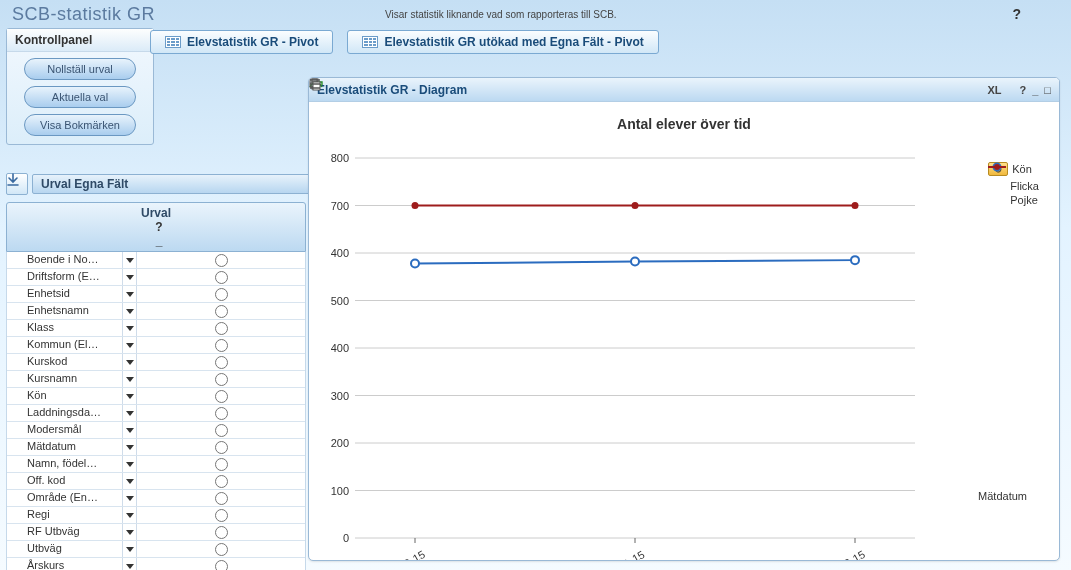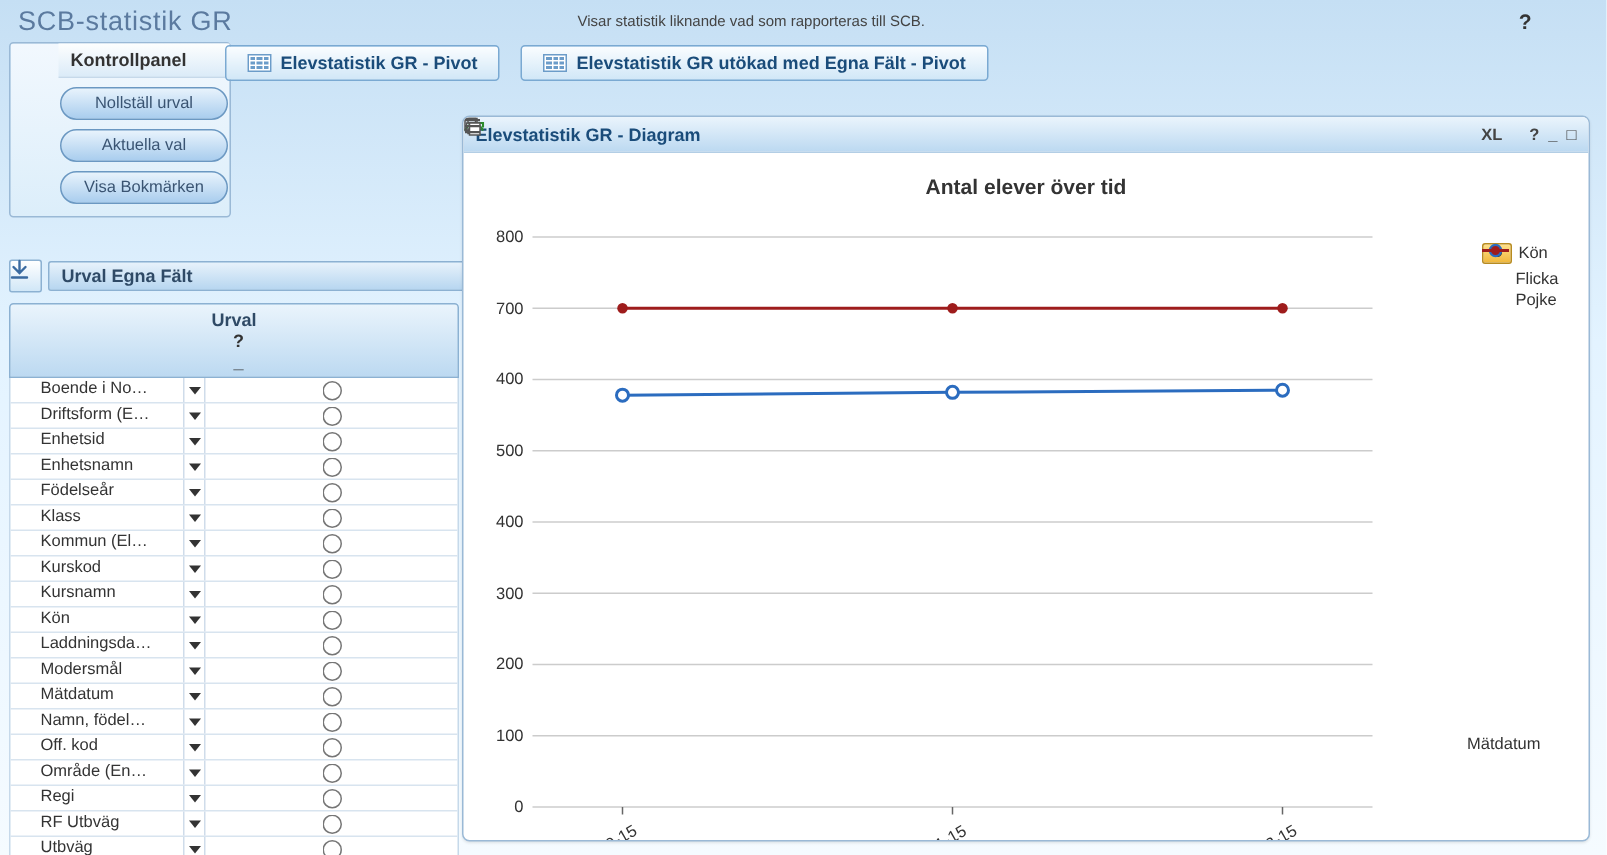"Kontrollpanel" .kontrollpanel { padding-left: 32px -> none }
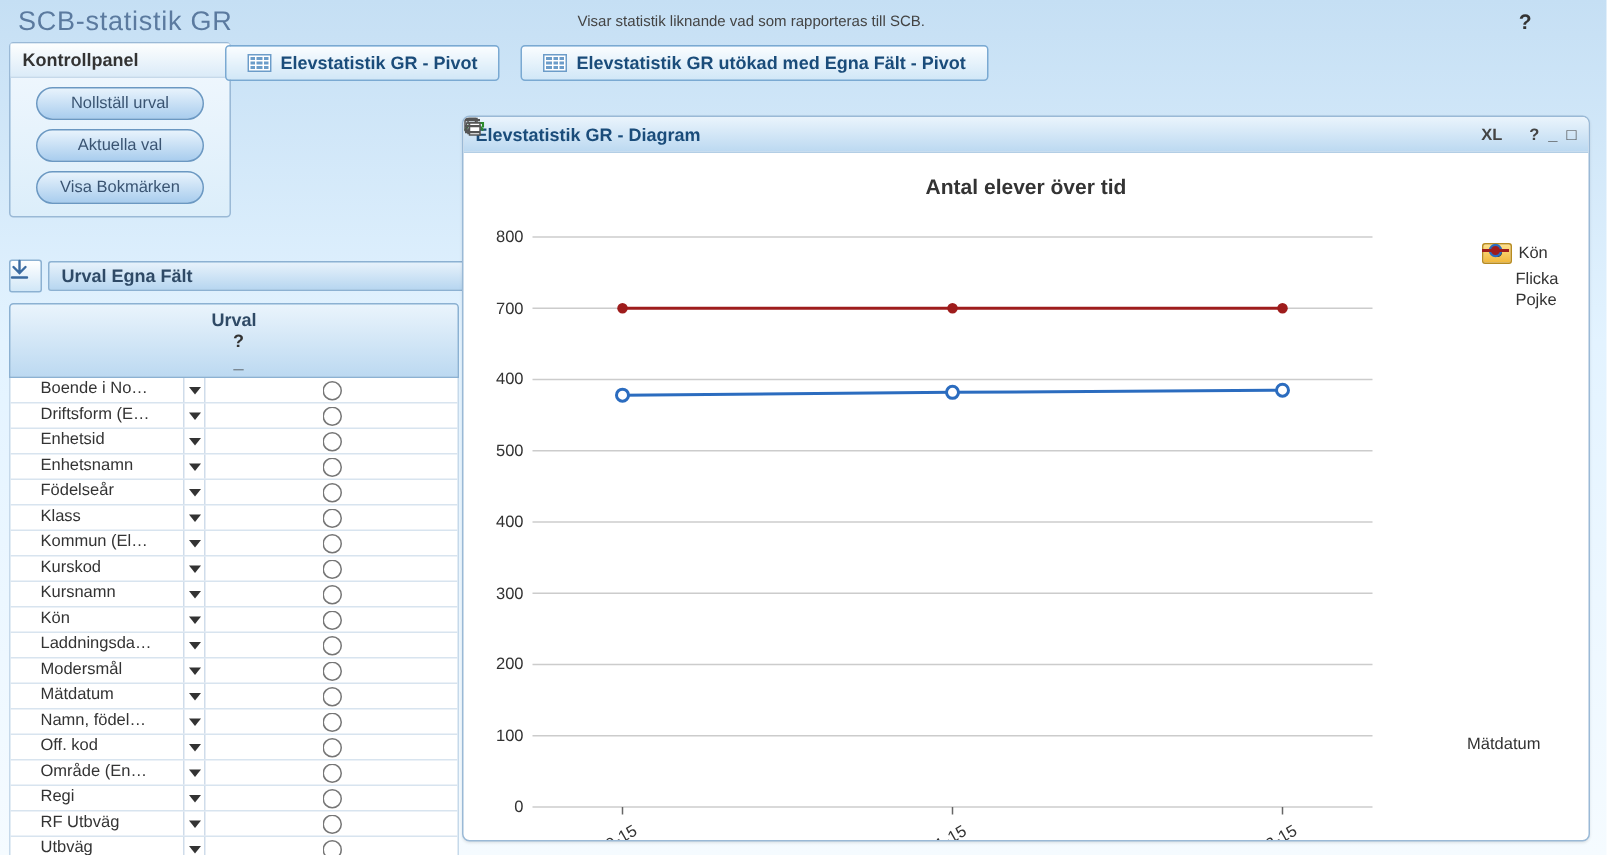"Födelseår" div.urval-row { html: <div> <div>Födelseår</div> <div> <div></div> </div> <div> <input> </div> </div> -> none }
